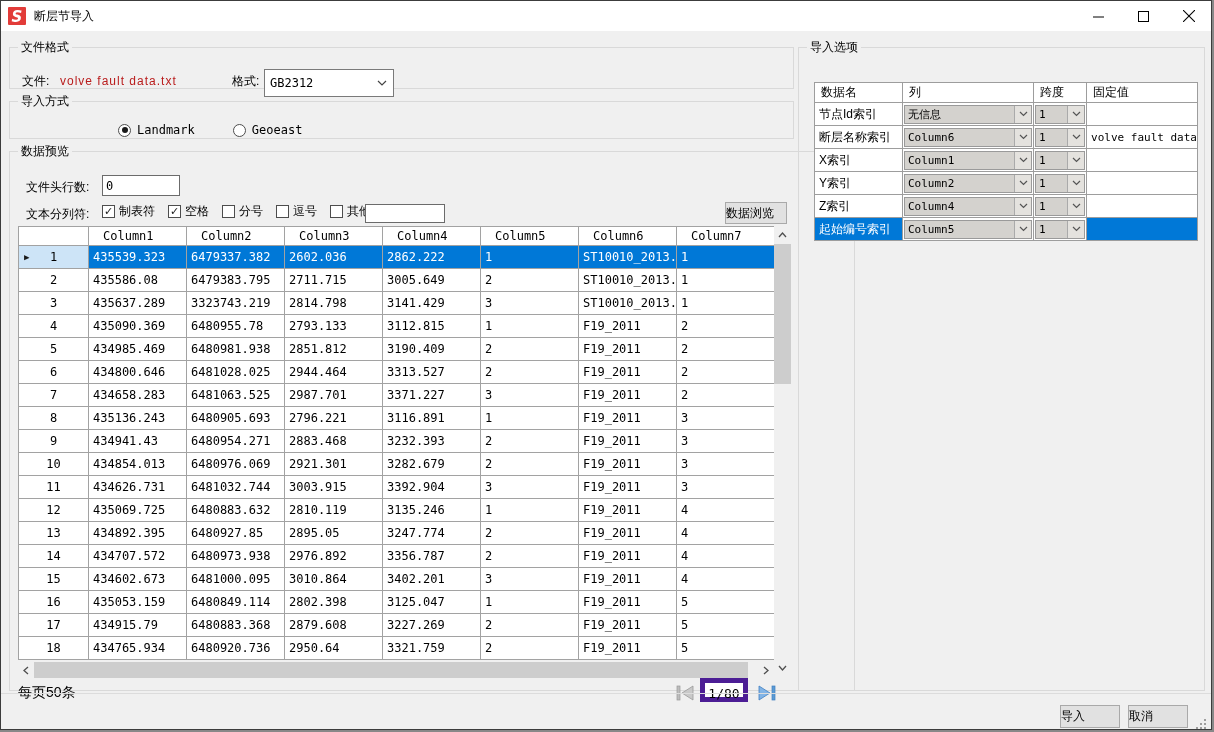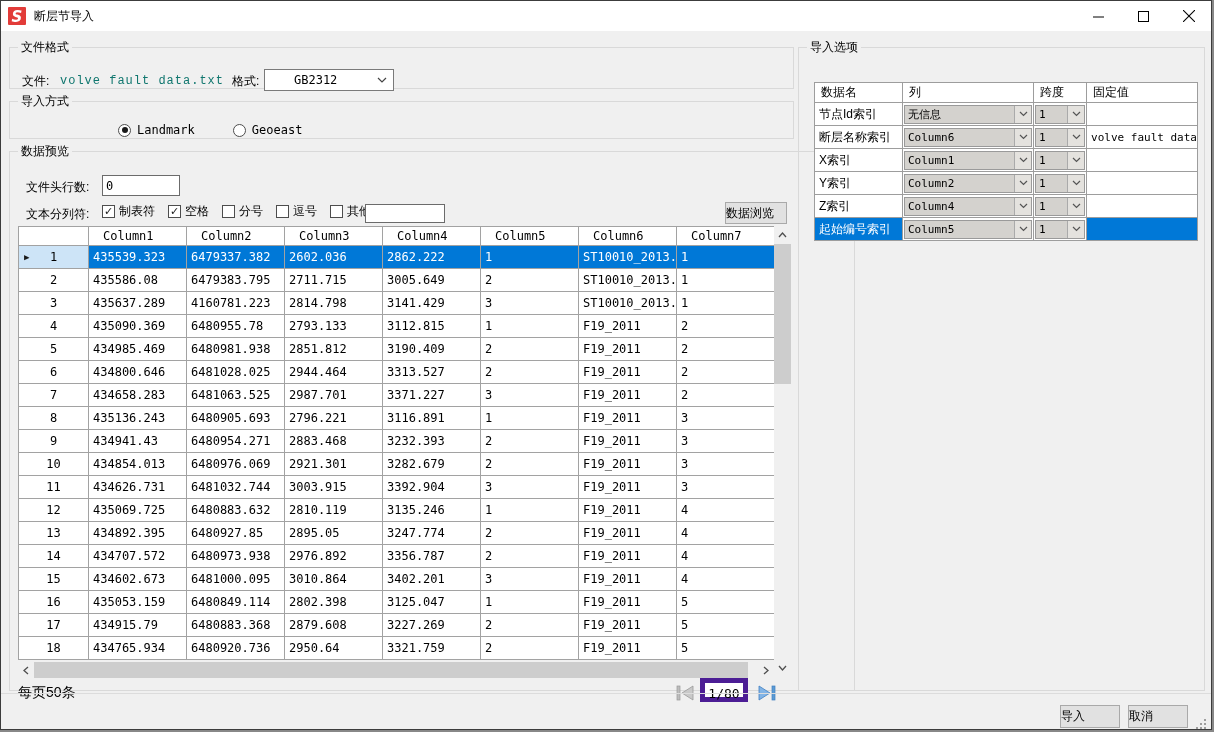"volve fault data.txt" .filepath { color: #0f766e -> #b91c1c; font-family: Liberation Mono, monospace -> Liberation Sans, sans-serif }
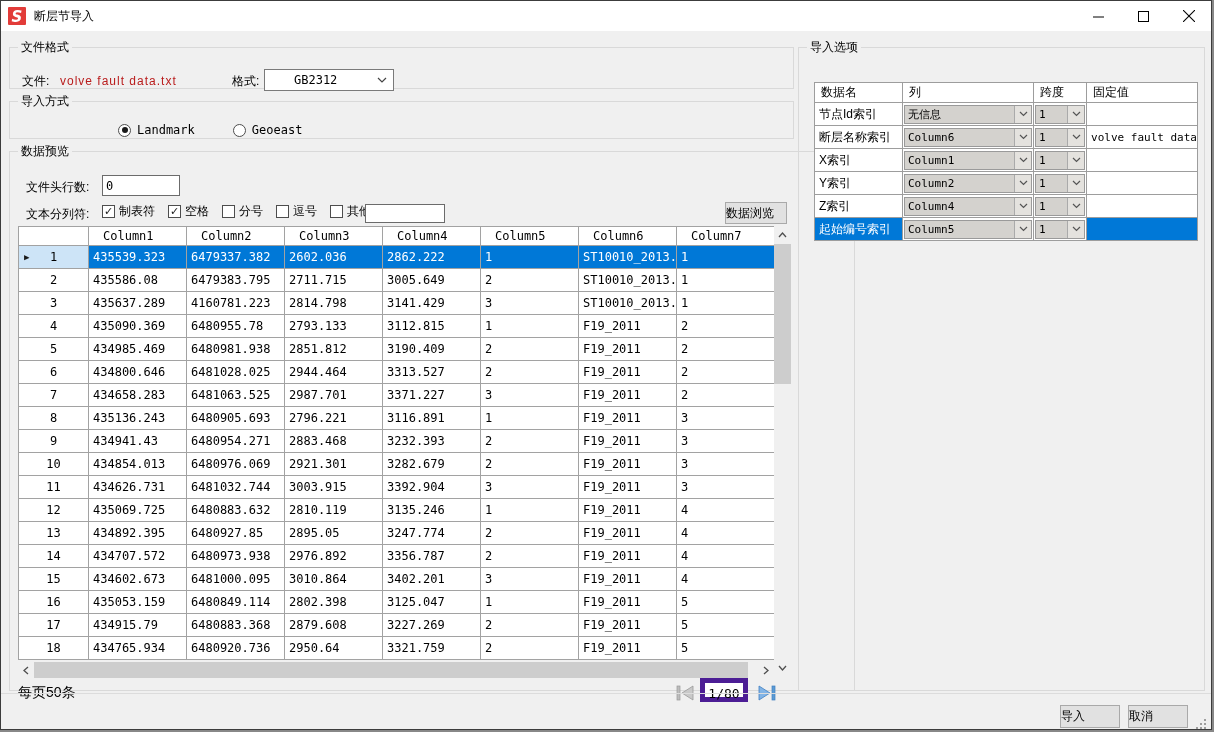"GB2312" div.sel-box { height: 22px -> 28px; padding-left: 24px -> none }
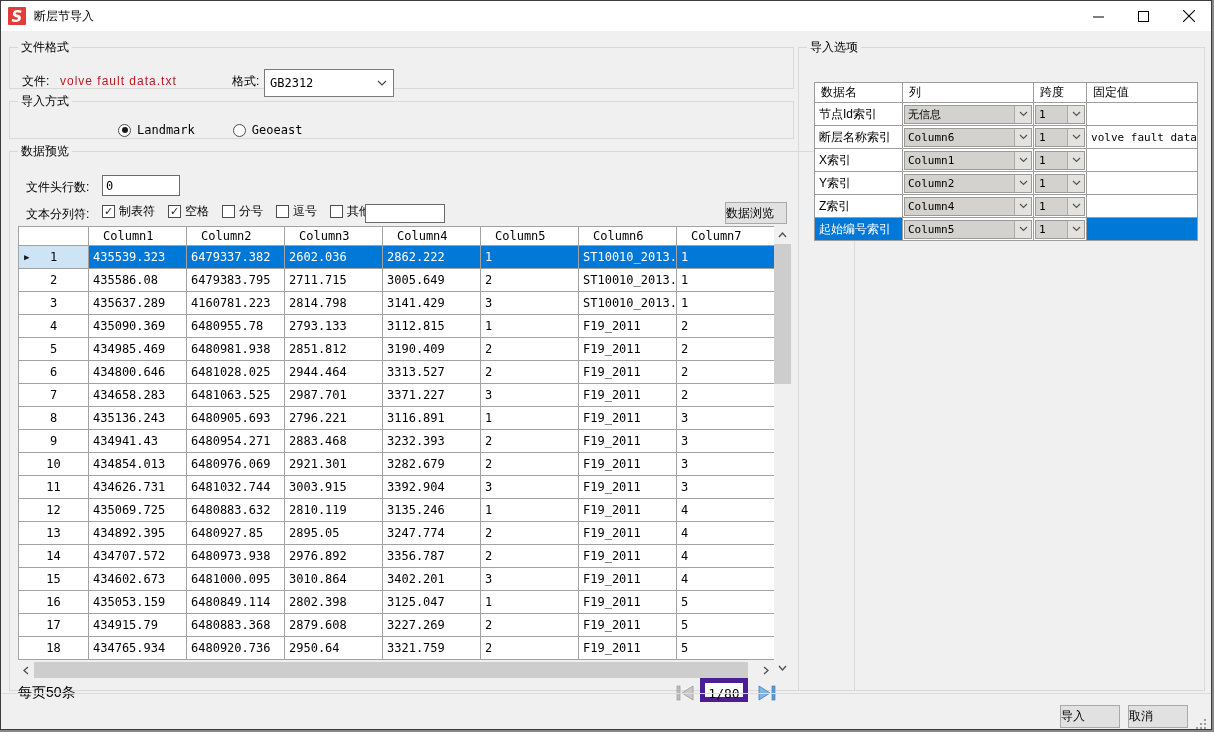"4160781.223" td.dc { text: 4160781.223 -> 3323743.219 }
